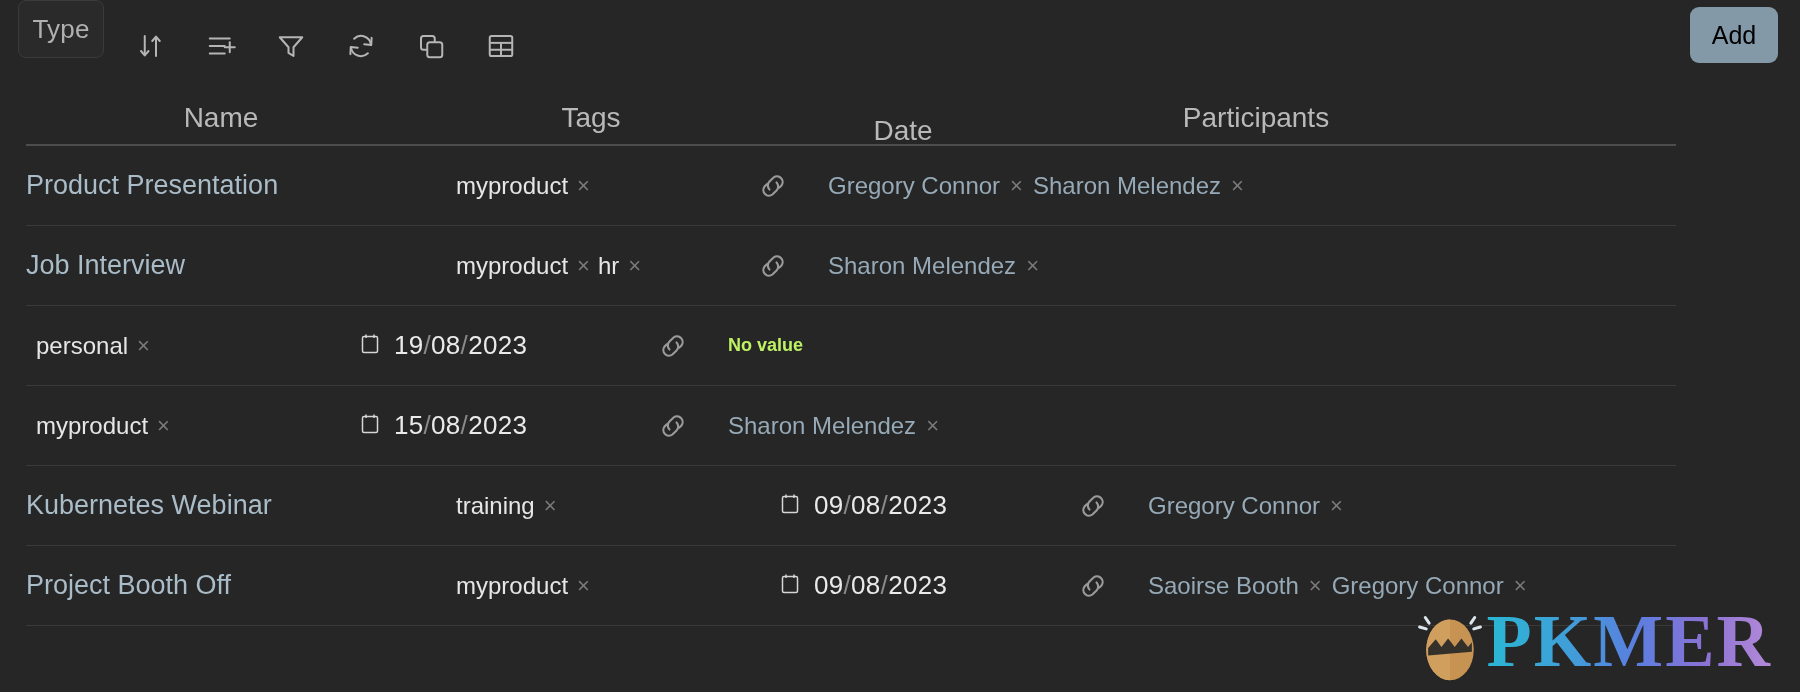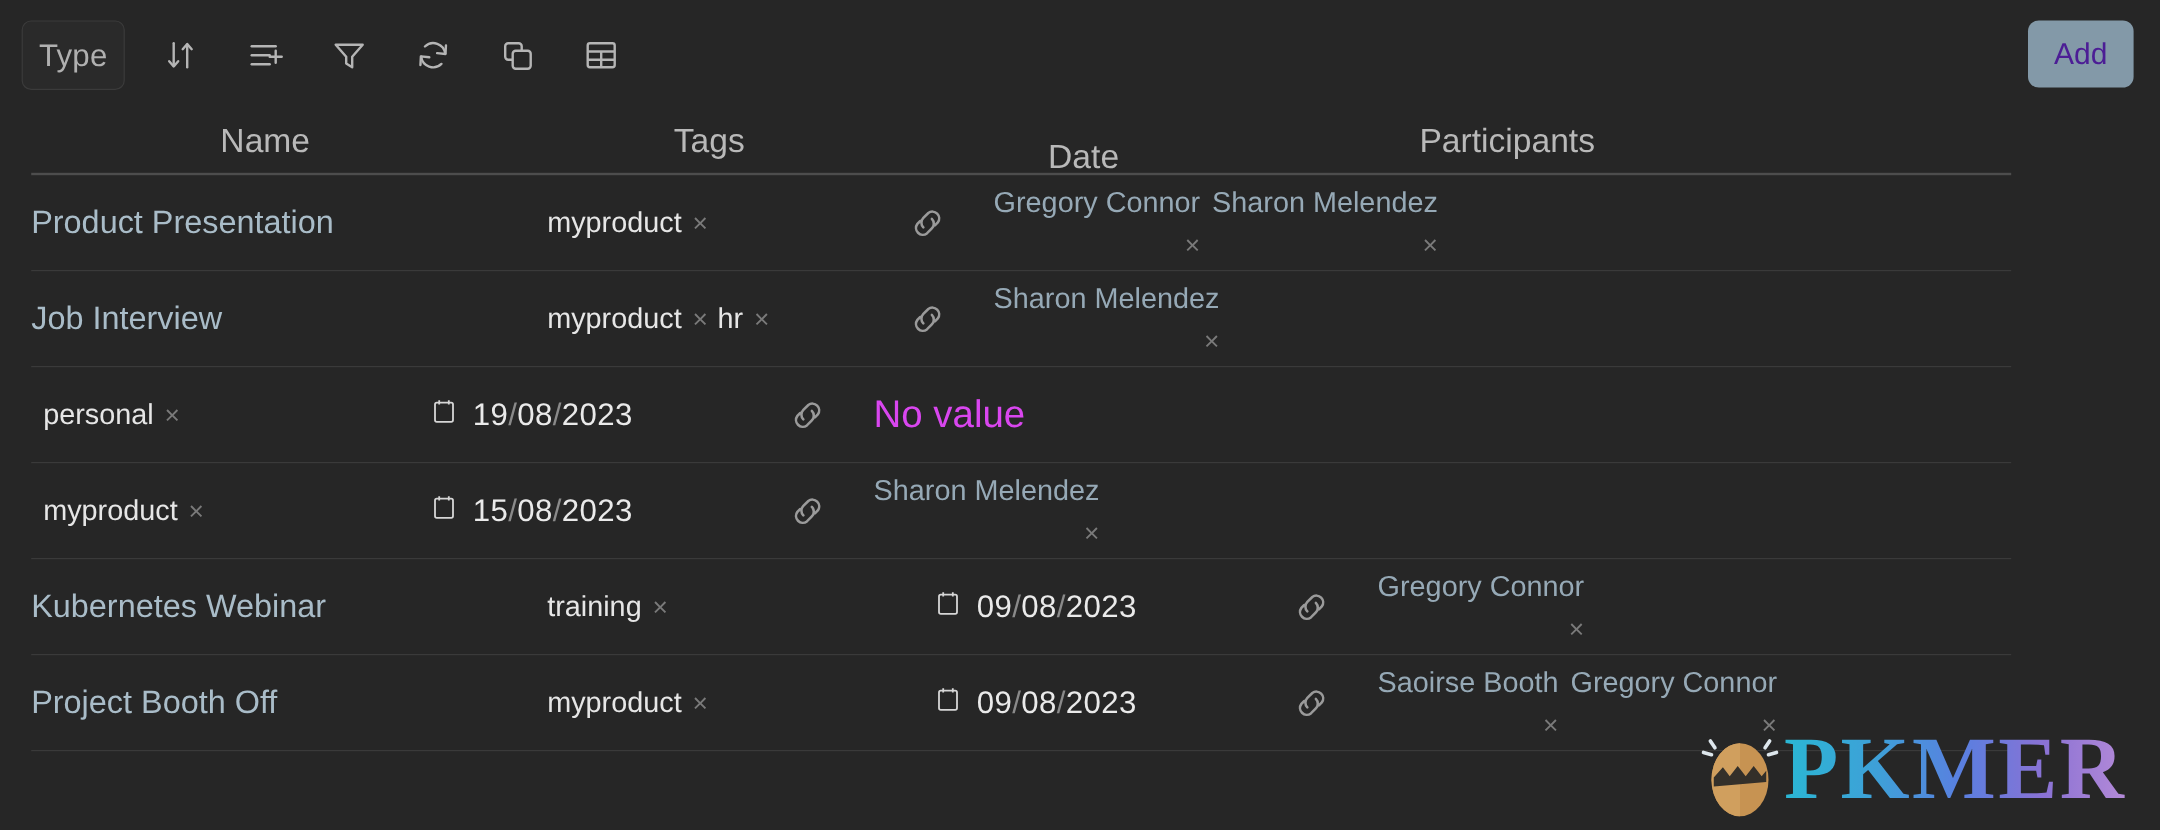"Type" .toolbar { align-items: center -> none }
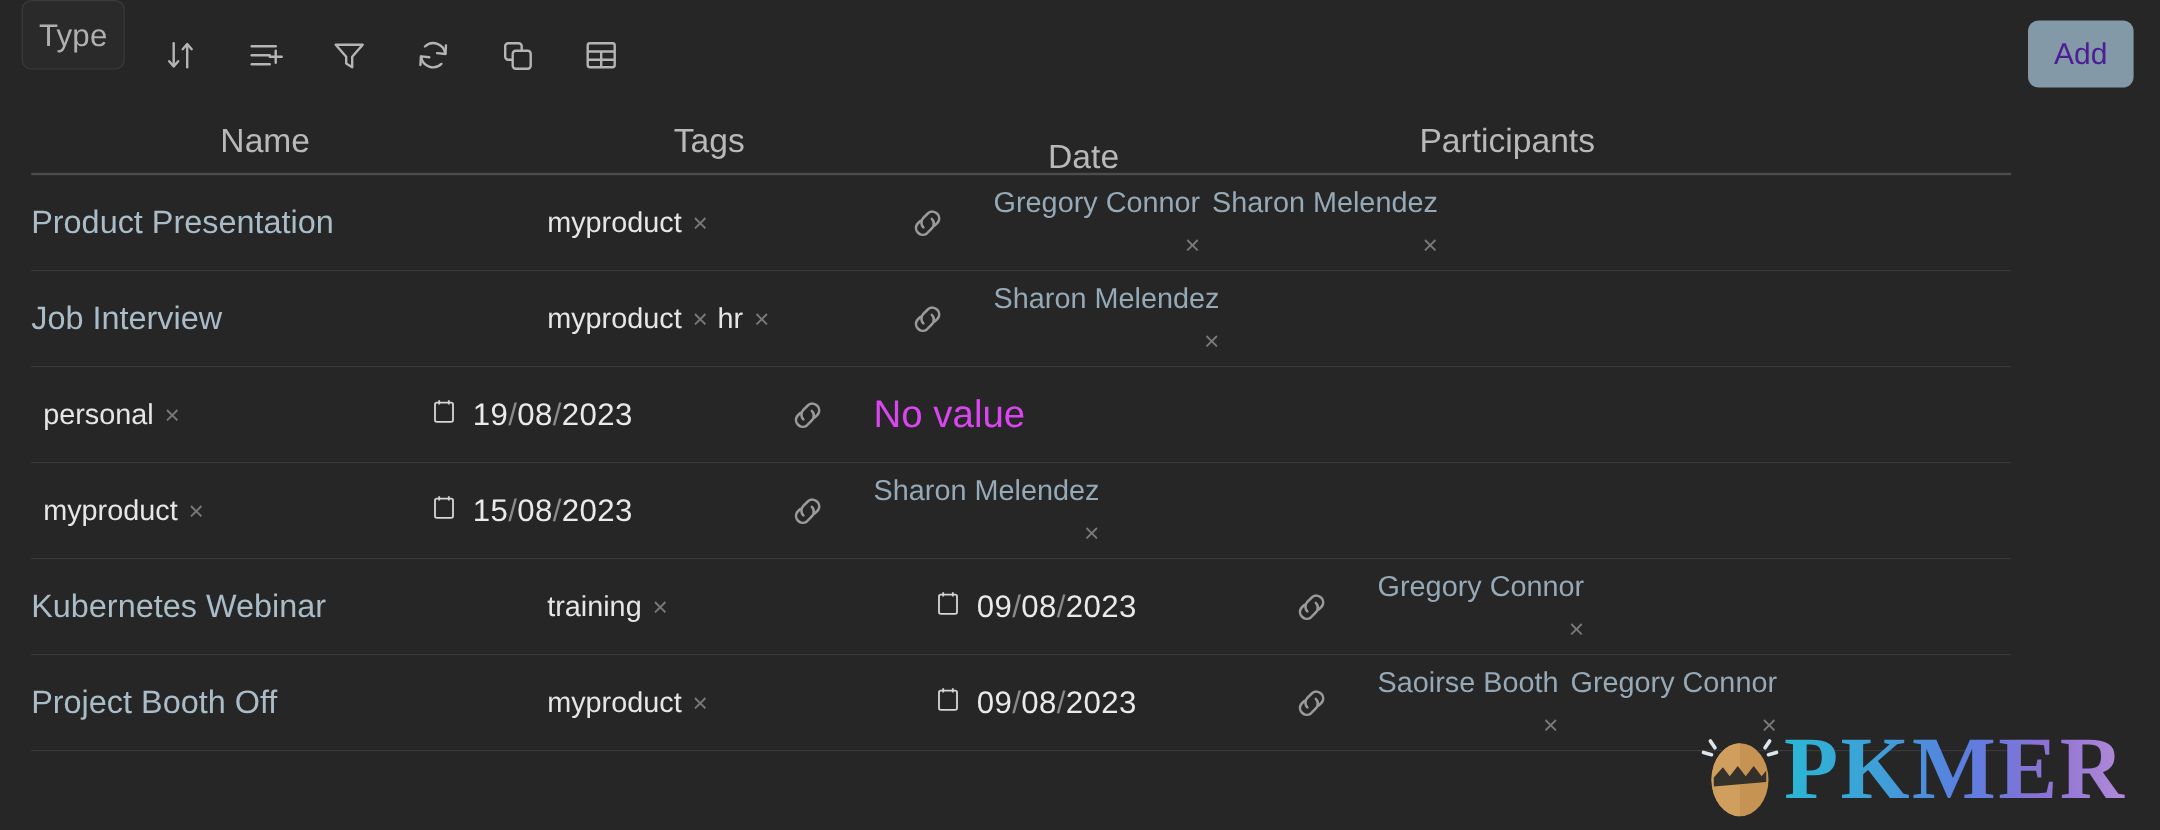"Add" .add-button { color: #4c1d95 -> #000000; top: 17px -> 7px }
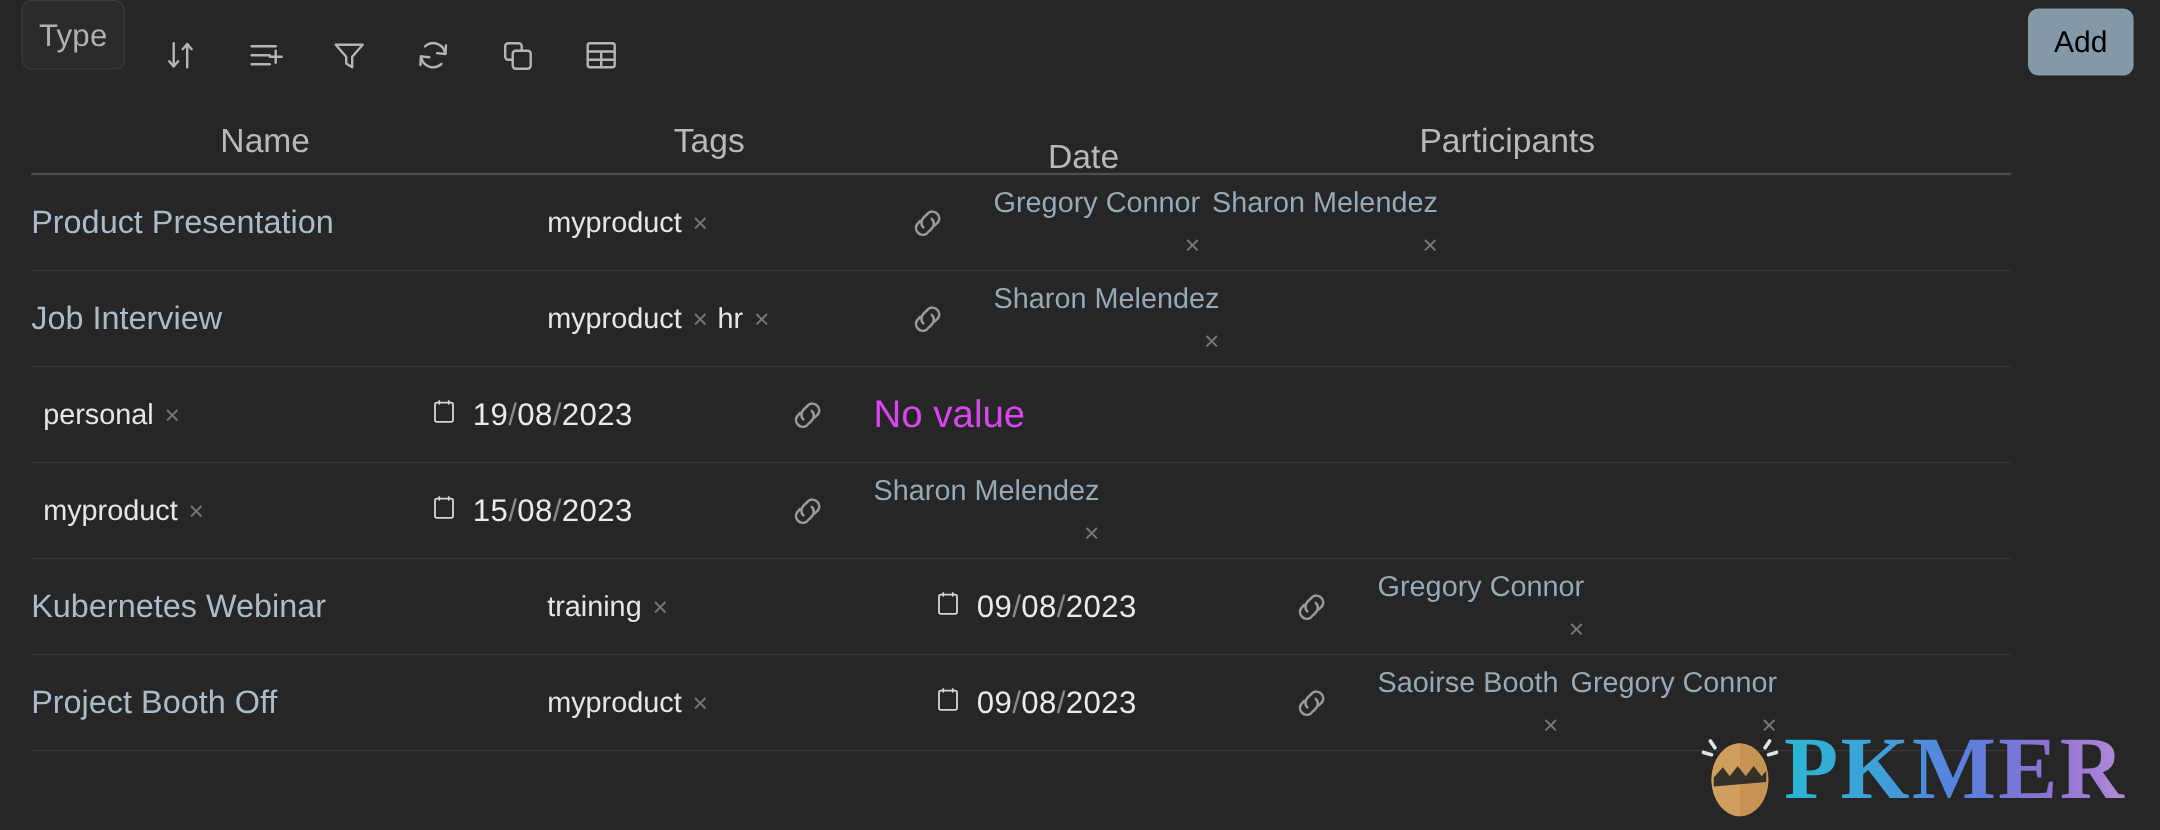"Gregory Connor" .participant { align-items: flex-end -> center; flex-direction: column -> none }
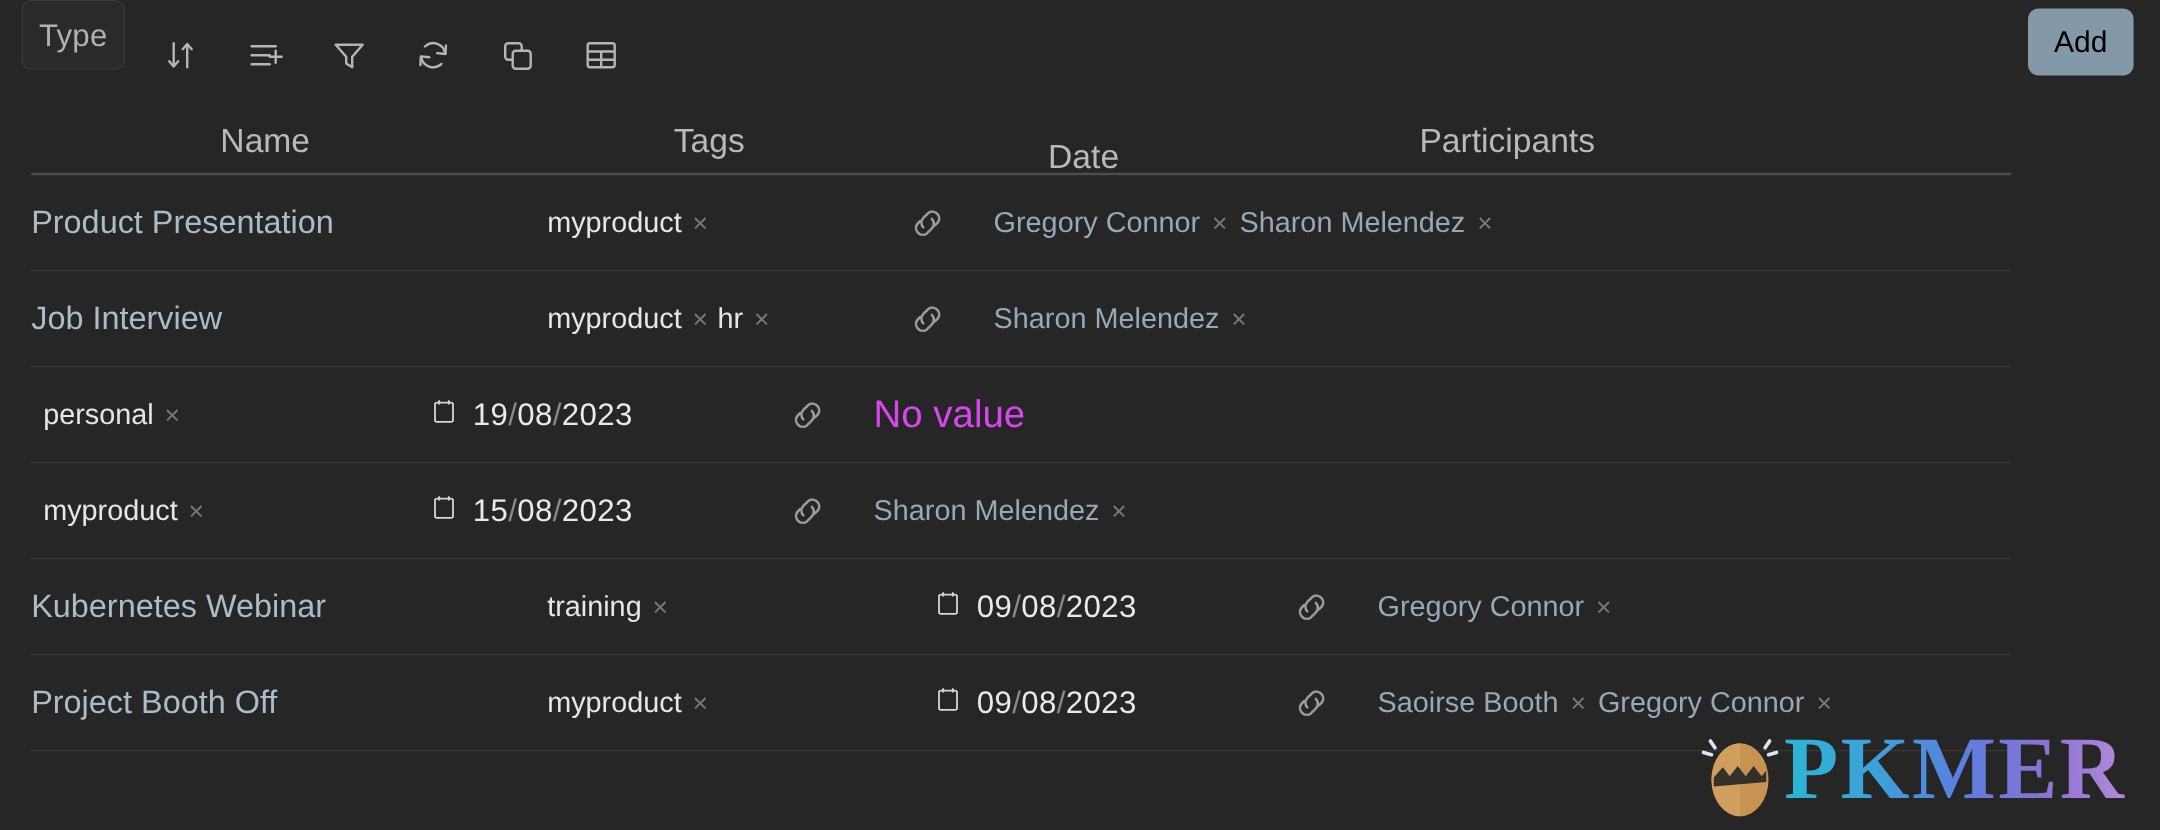"No value" .no-value { color: #d946ef -> #bef264; font-size: 32px -> 18px; font-weight: none -> bold }
